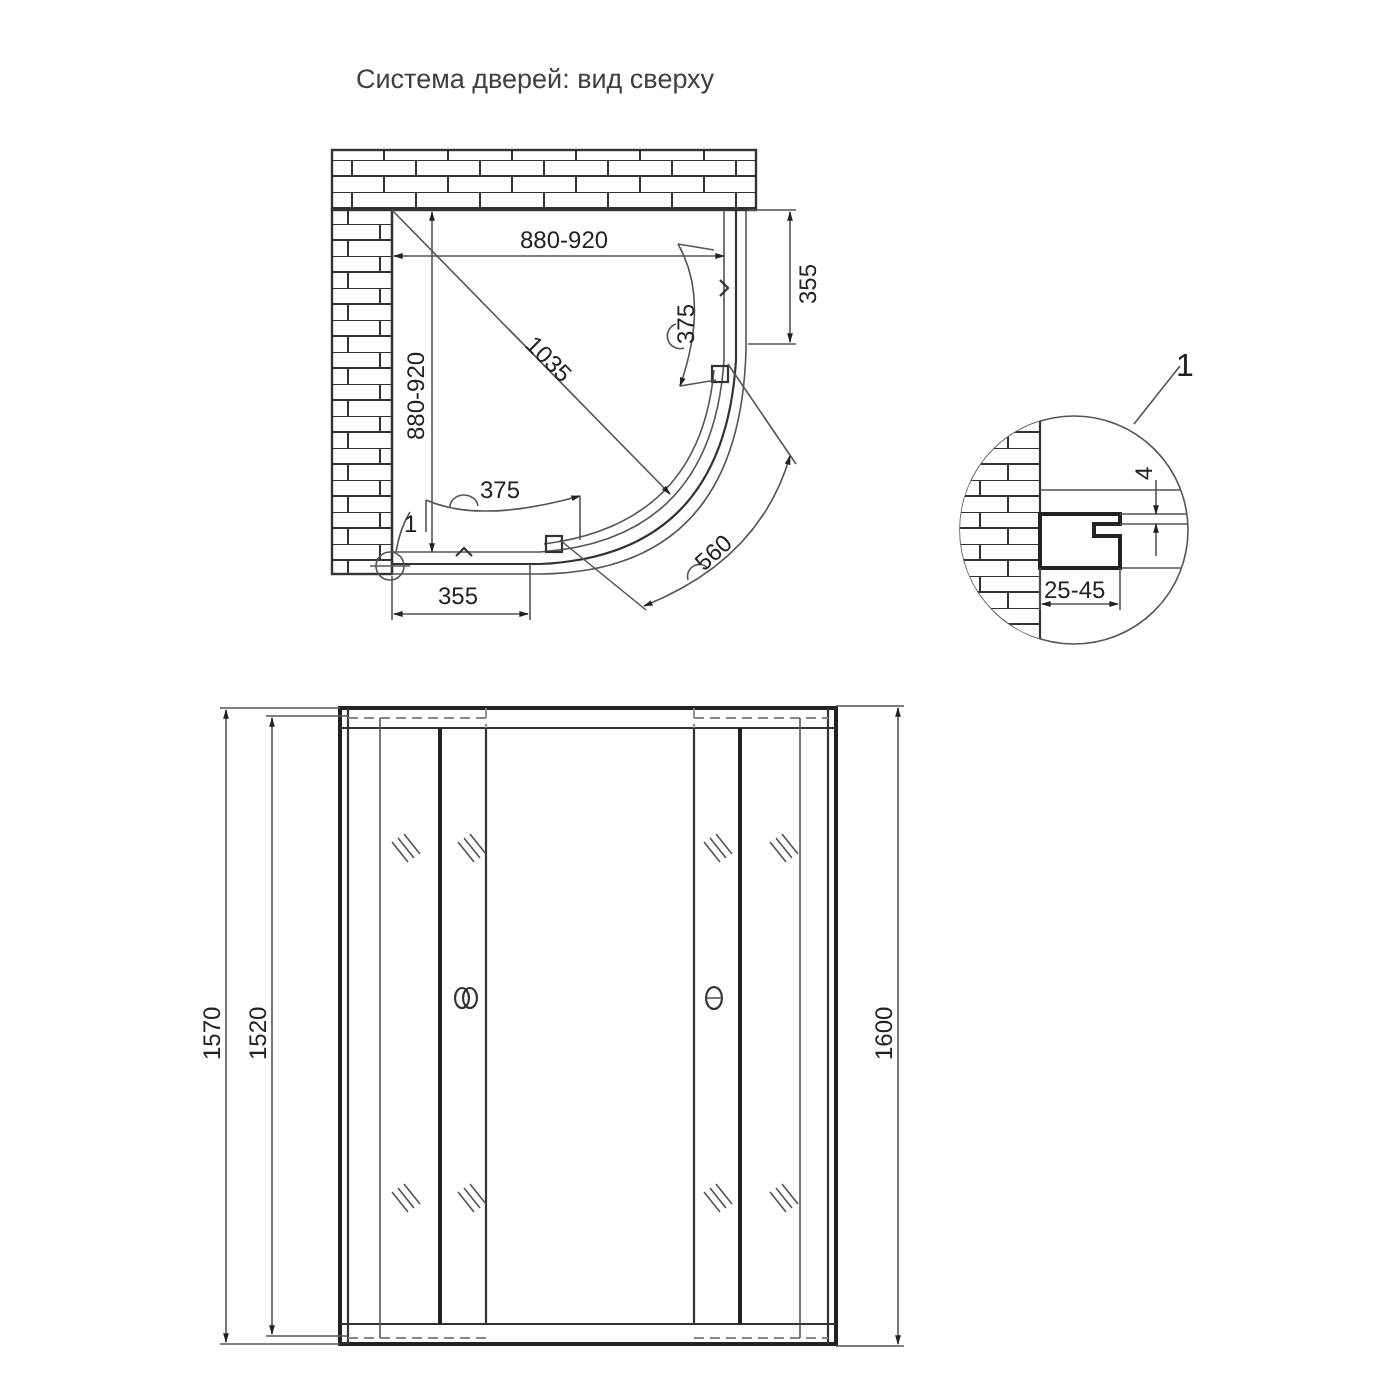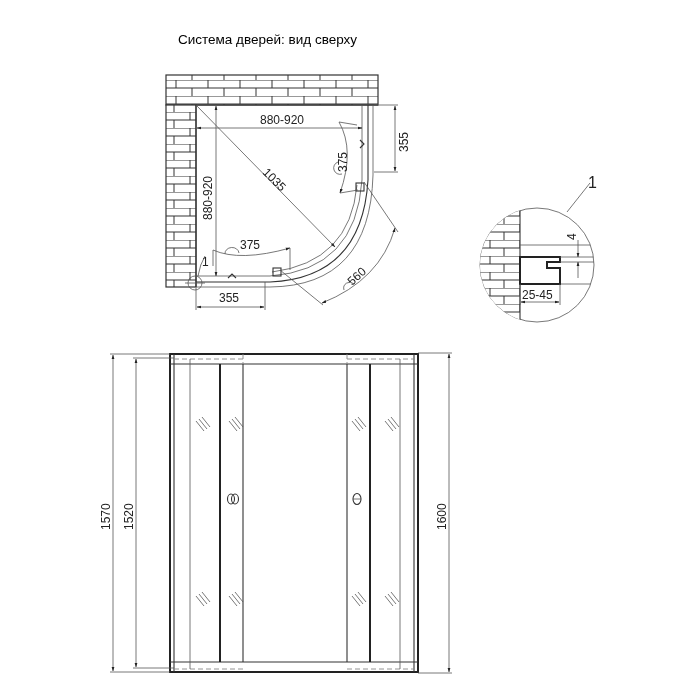"Система дверей: вид сверху" .title { color: #000000 -> #404040 }
